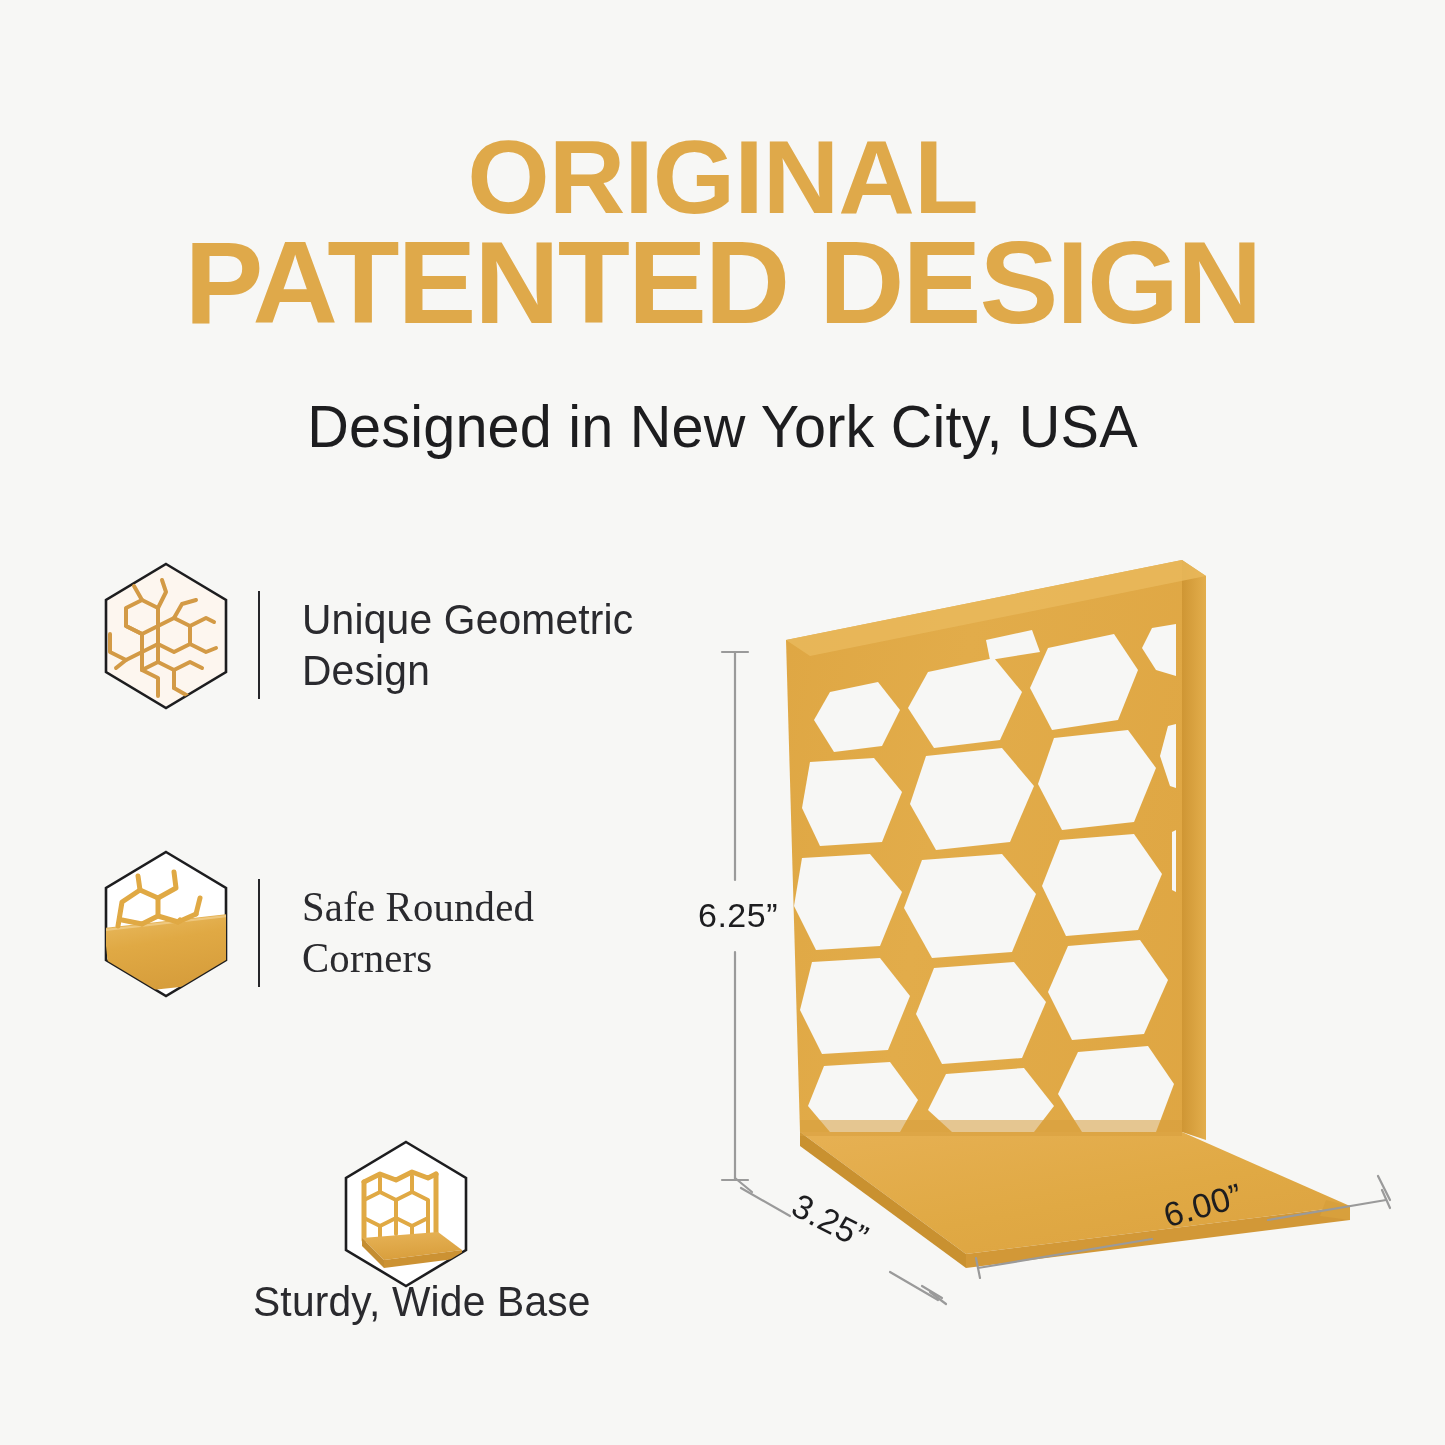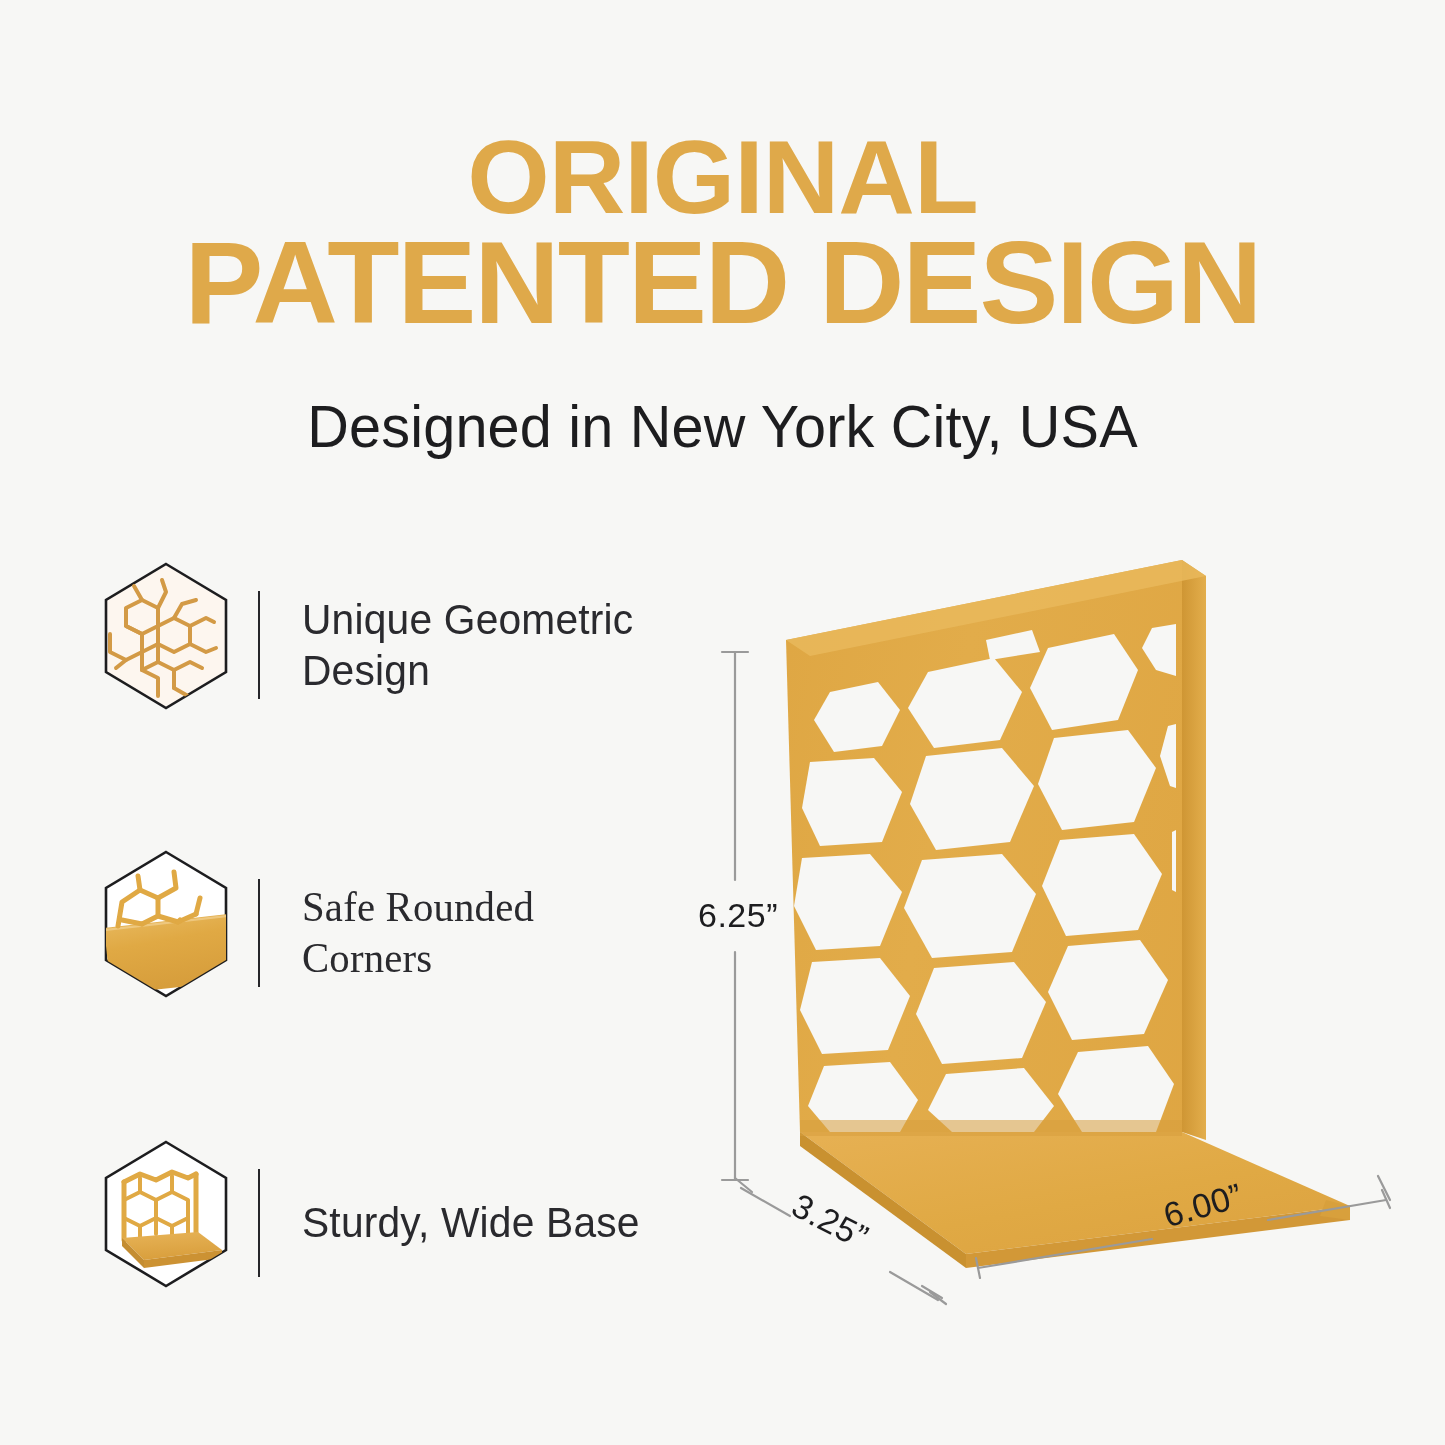"Sturdy, Wide Base" .feature-row.r2 { flex-direction: none -> column }
